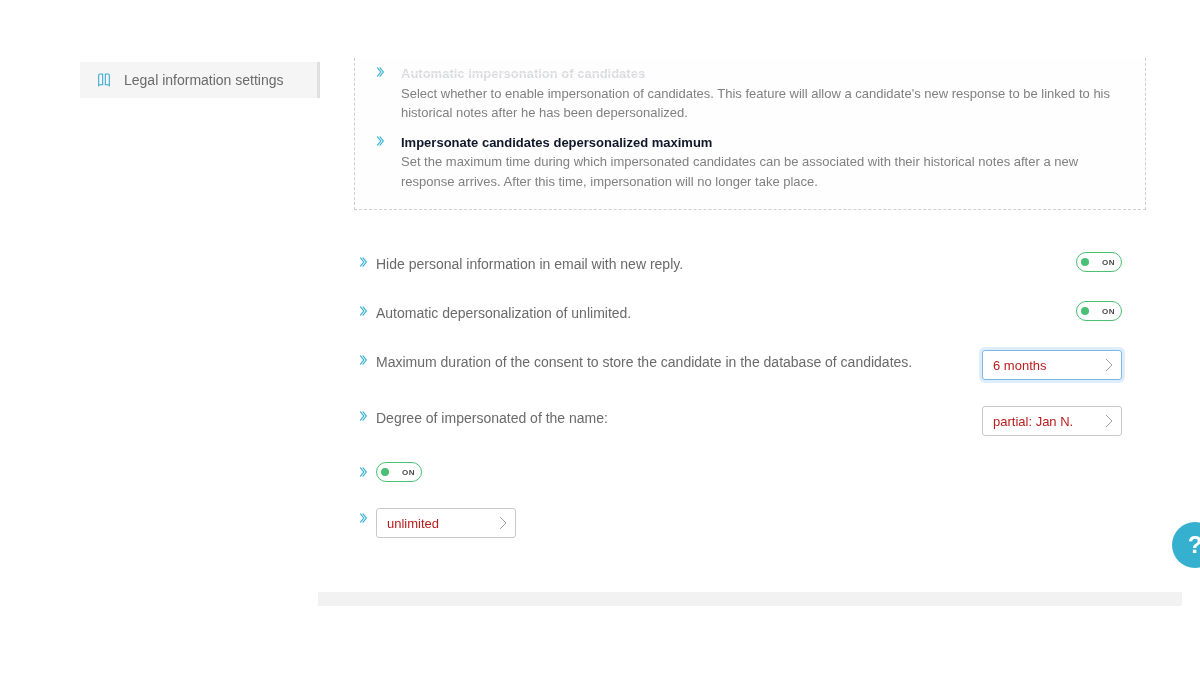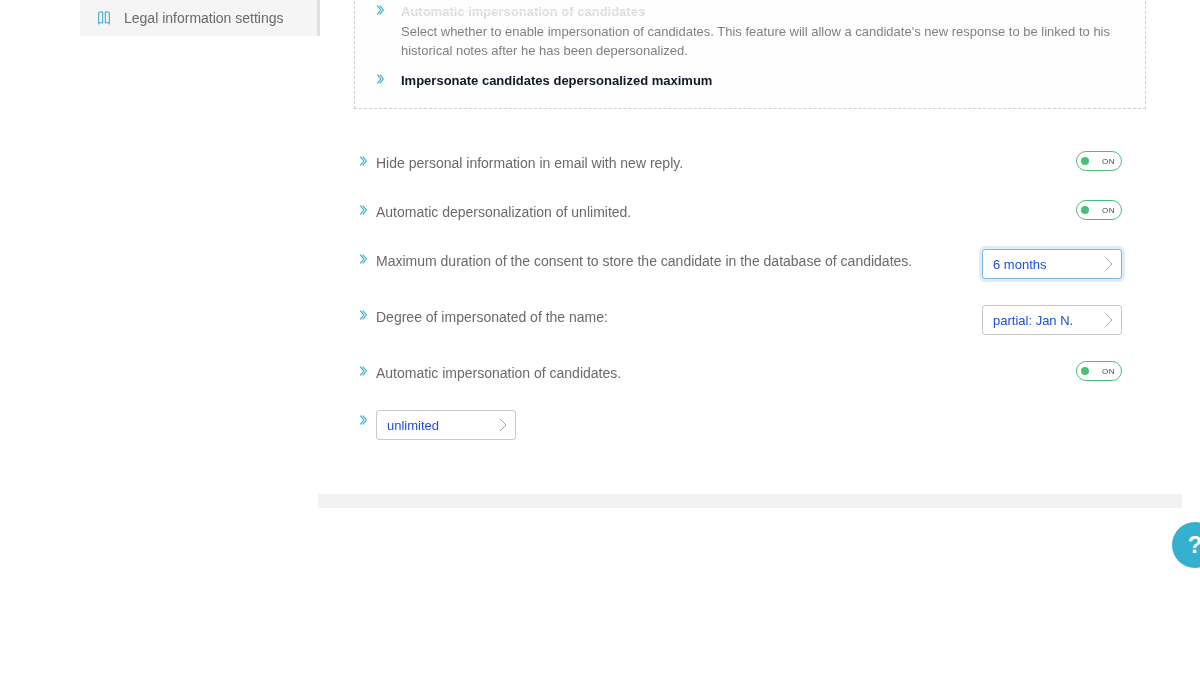"Legal information settings" .page { padding-top: none -> 62px }
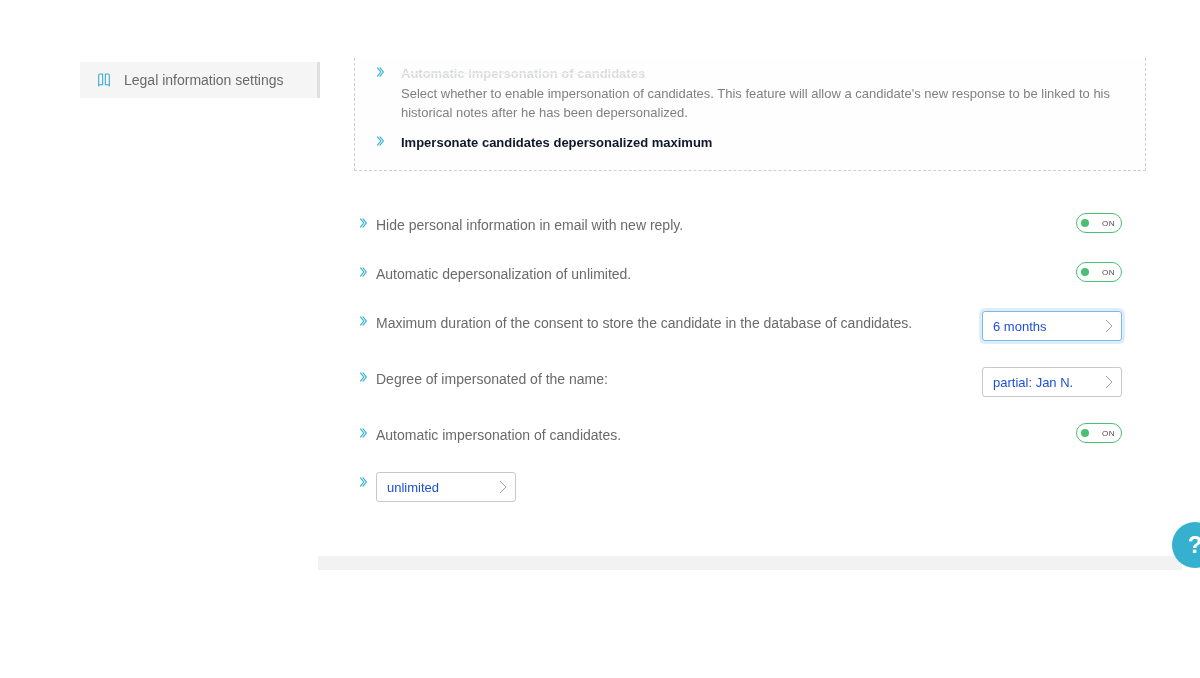"Set the maximum time during" span { html: none -> <span>Set the maximum time during which impersonated candidates can be associated with their historical notes after a new response arrives. After this time, impersonation will no longer take place.</span> }
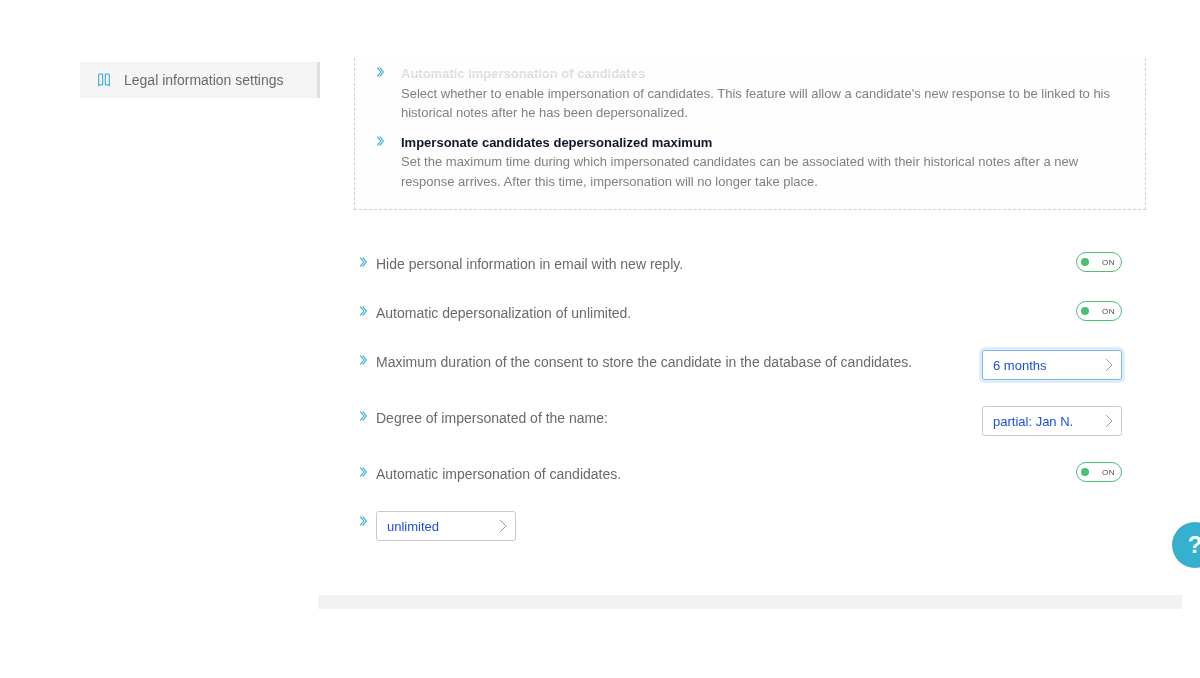"ON" .toggle .lbl { font-weight: 400 -> 700 }
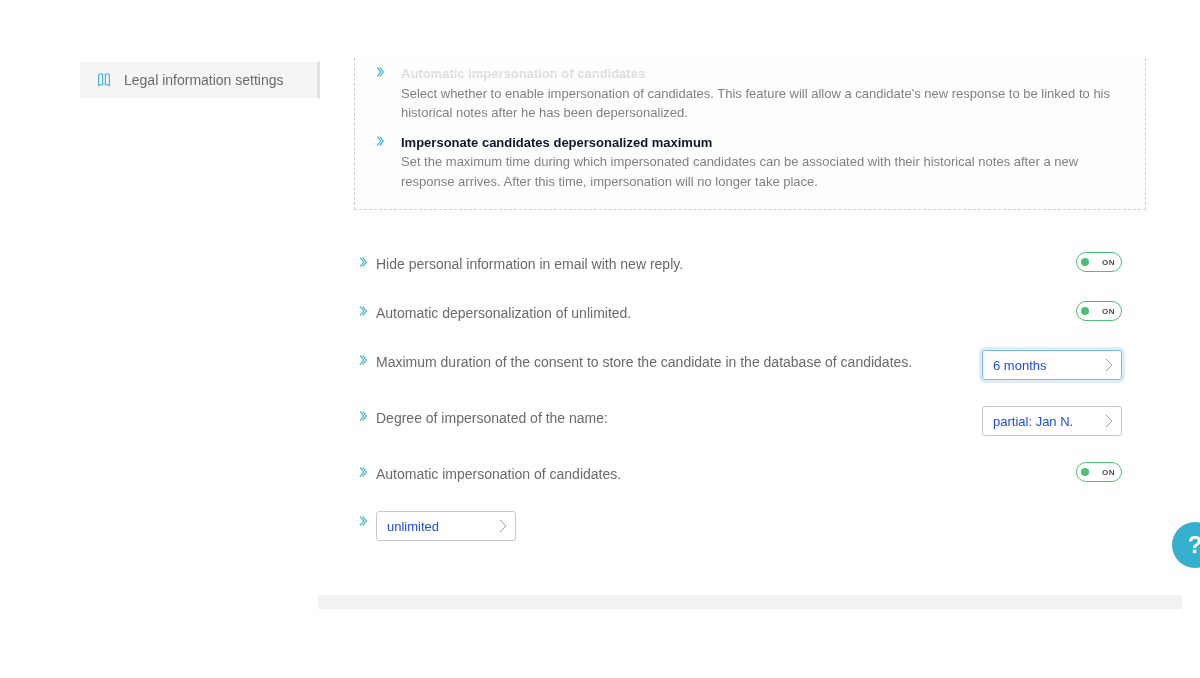"6 months" .select { color: #1d4ed8 -> #b91c1c }
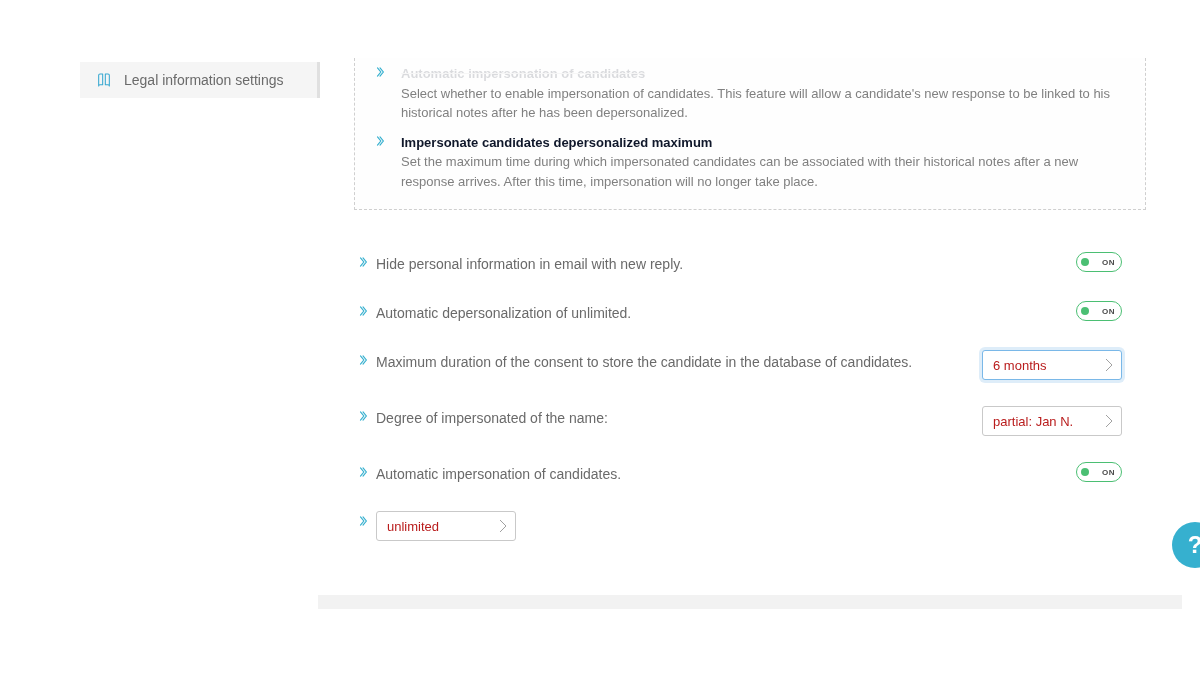"Automatic impersonation of candidates." div.setting-label { html: <div>Automatic impersonation of candidates.</div> -> none }
